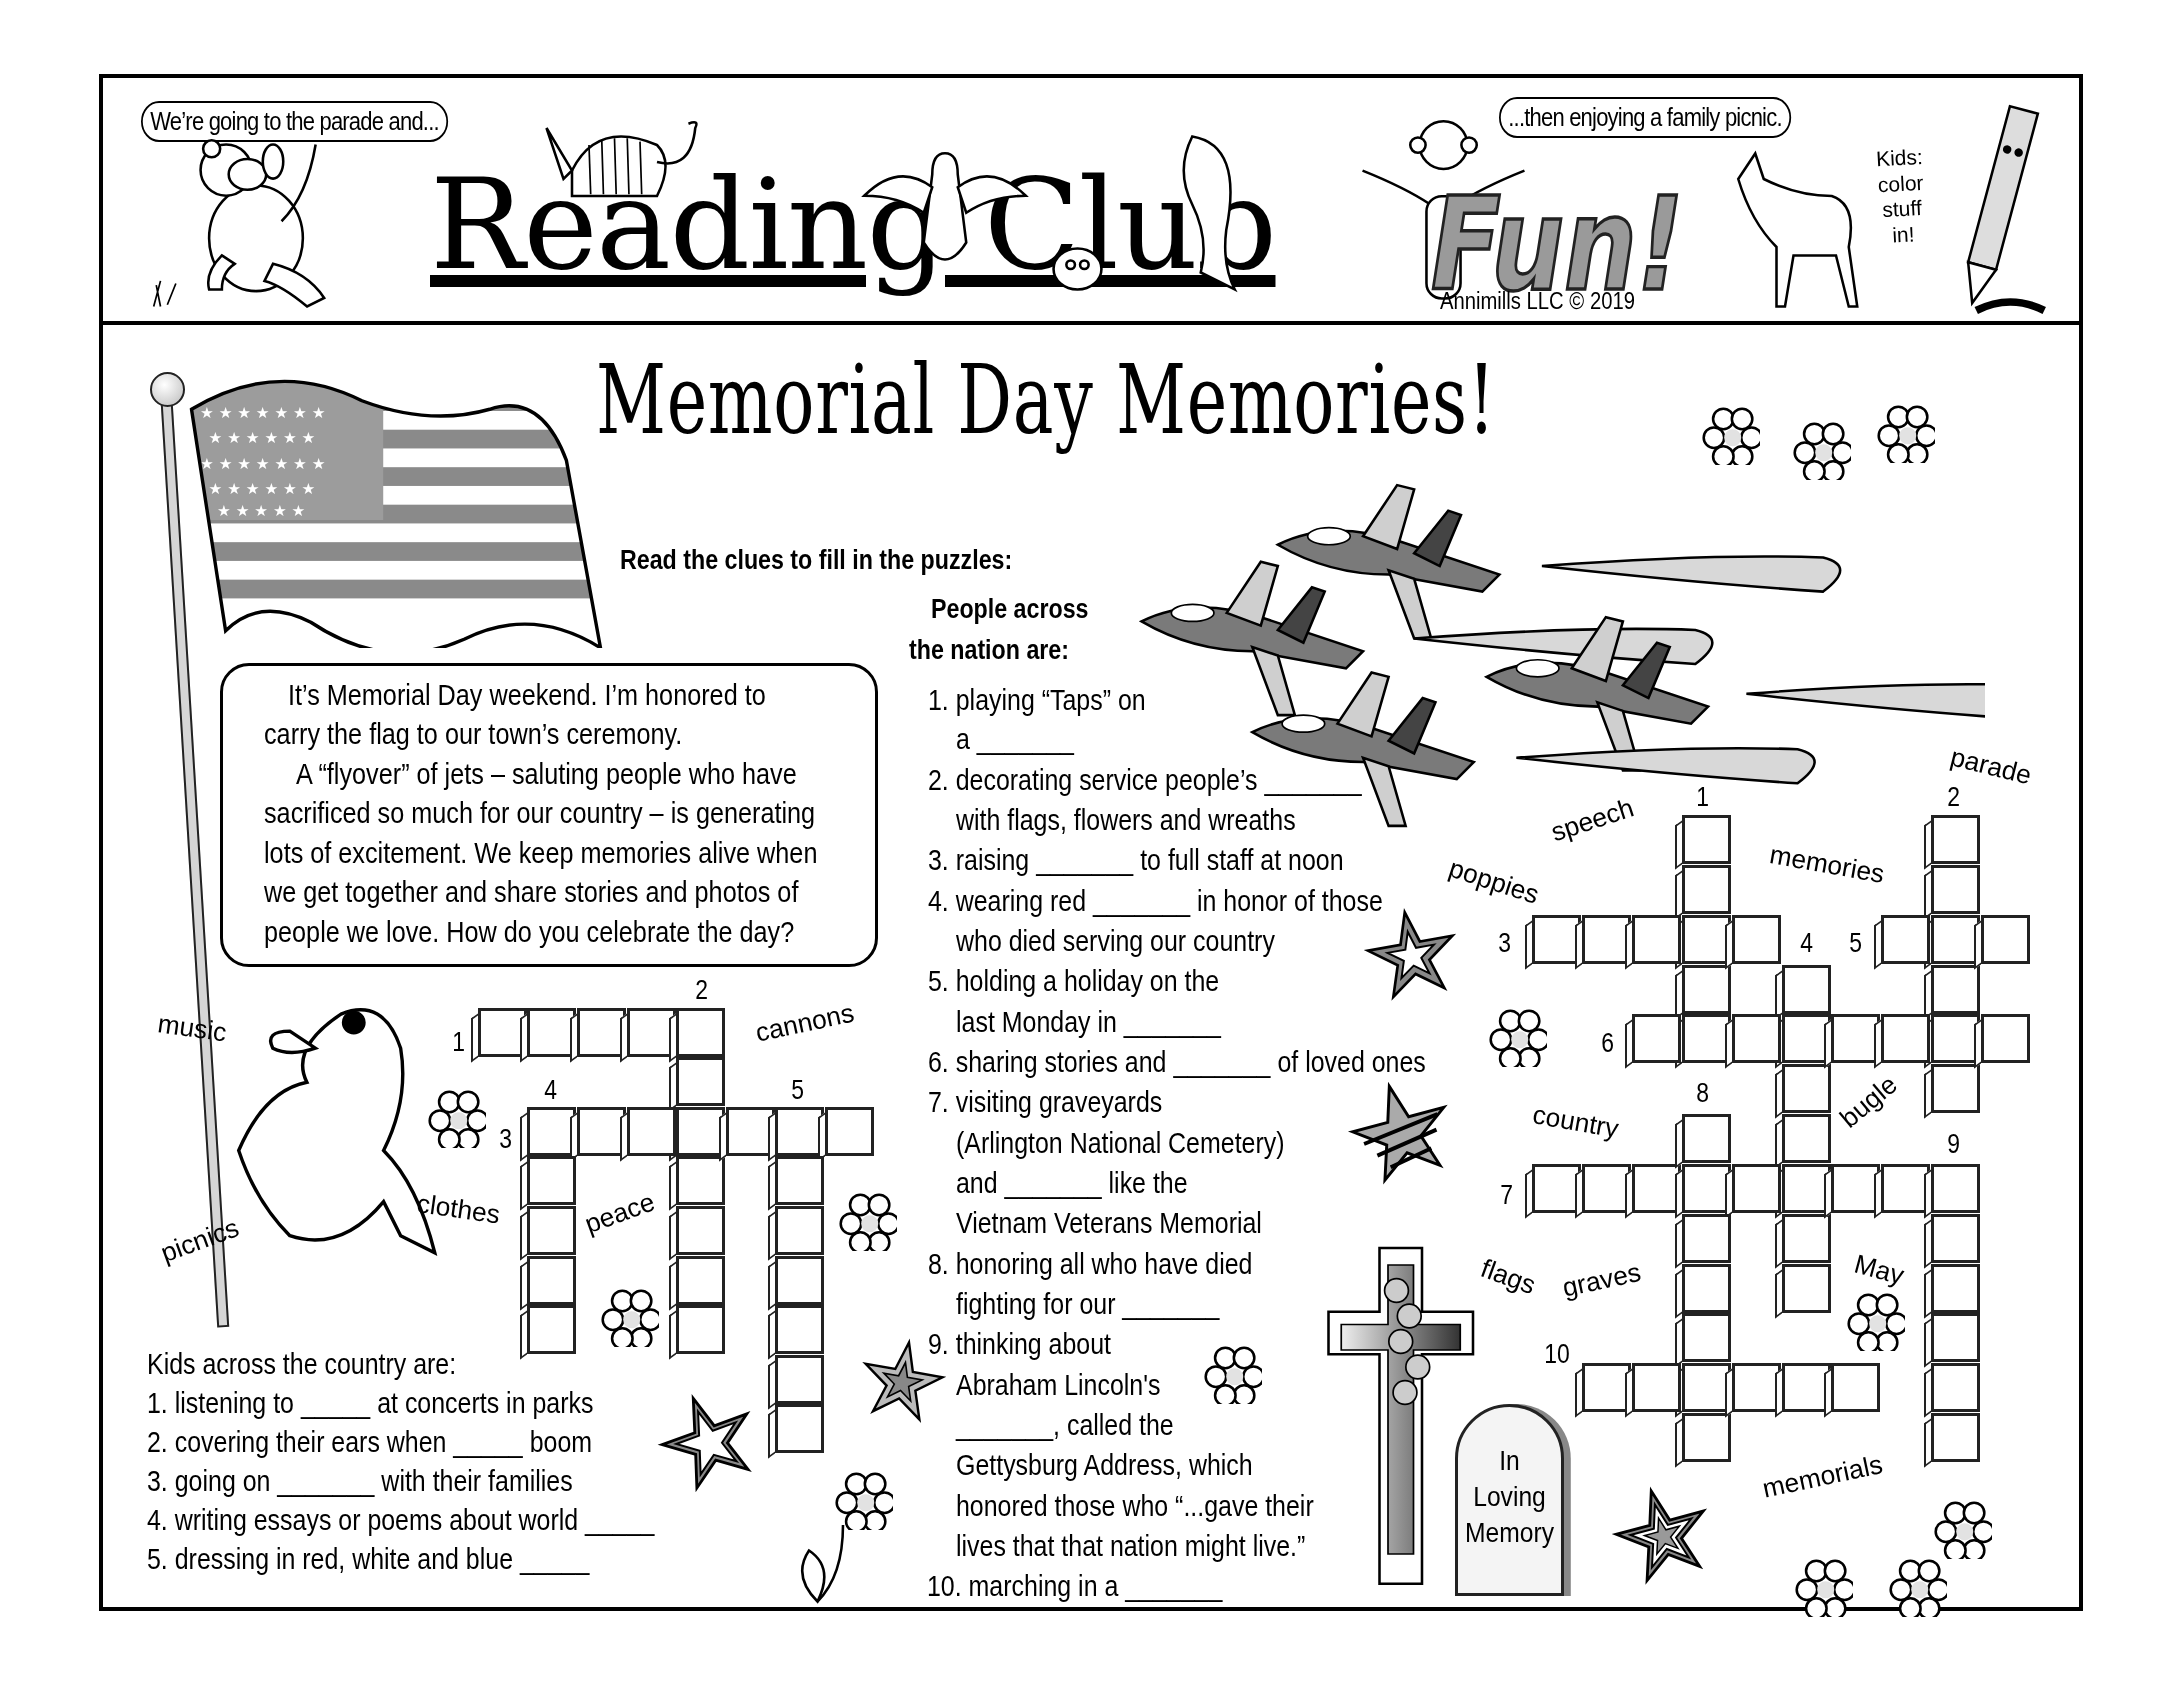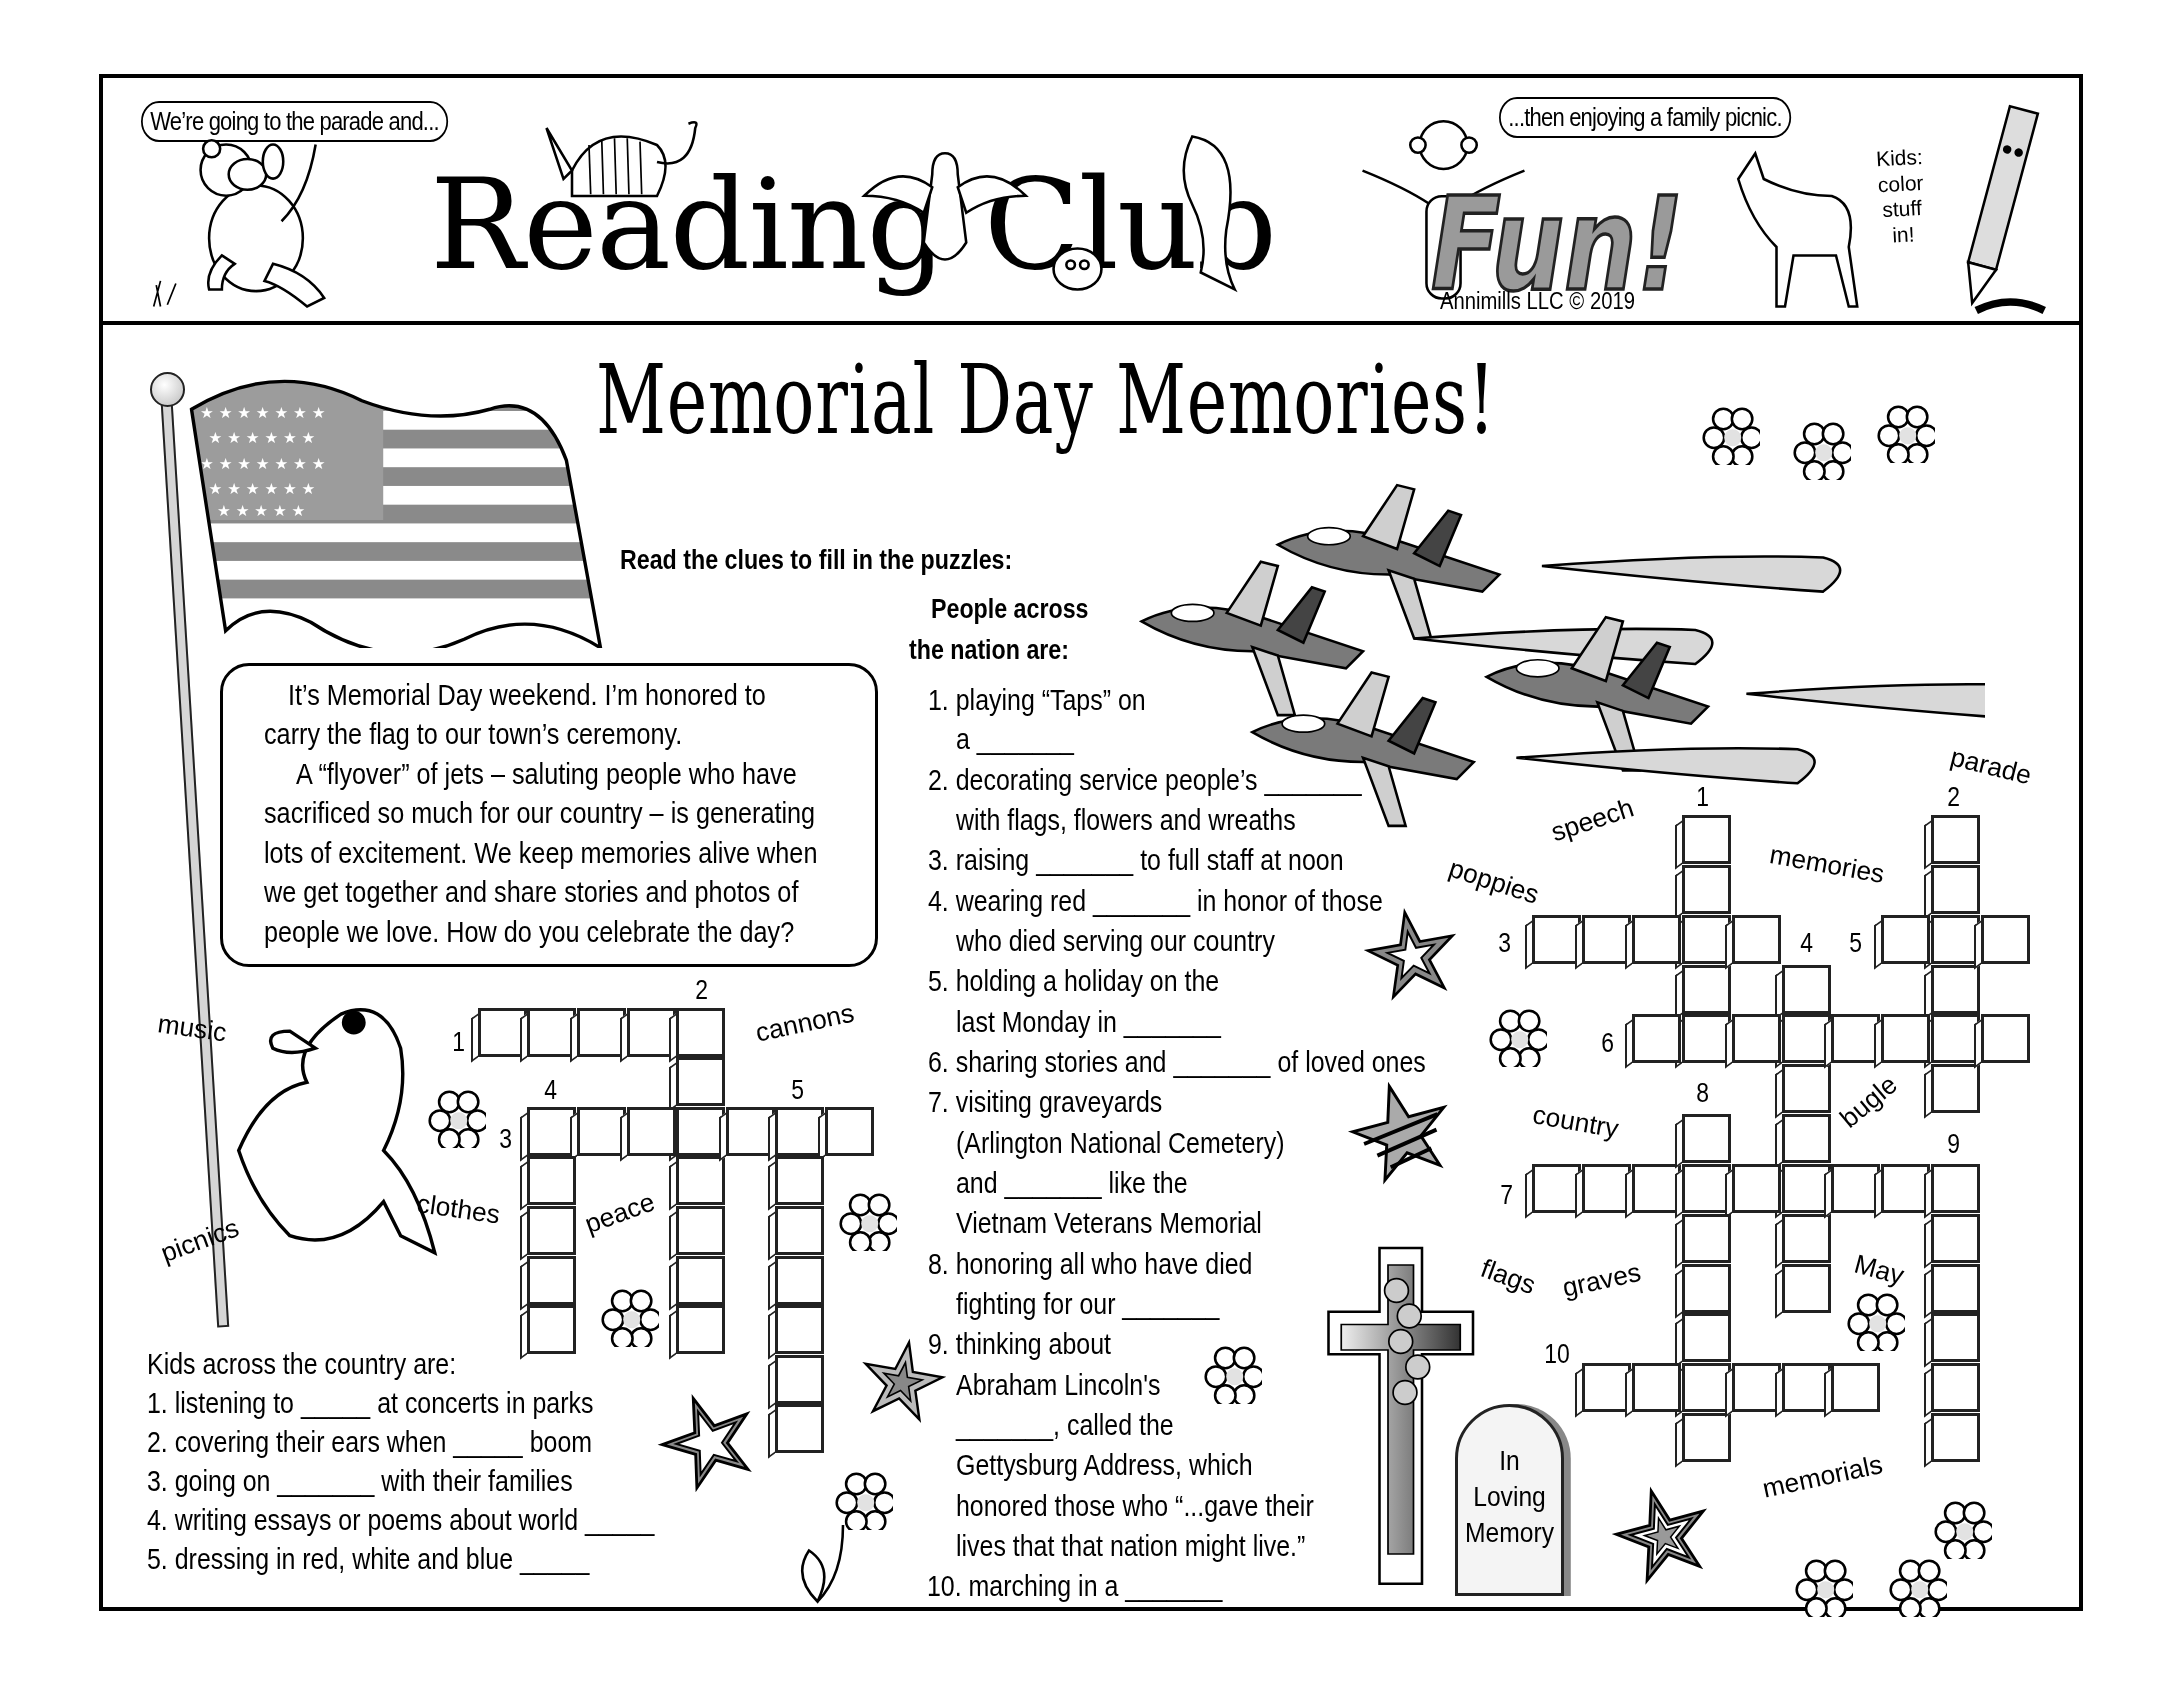"Reading Club" .big-title { text-decoration: none -> underline }
